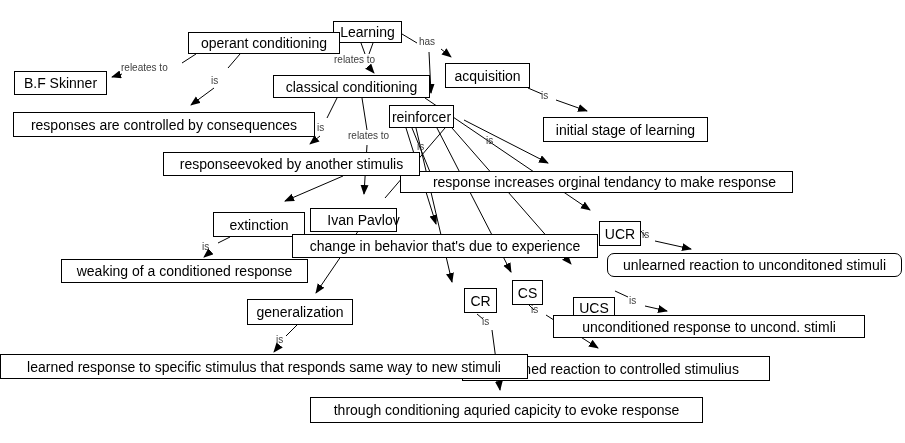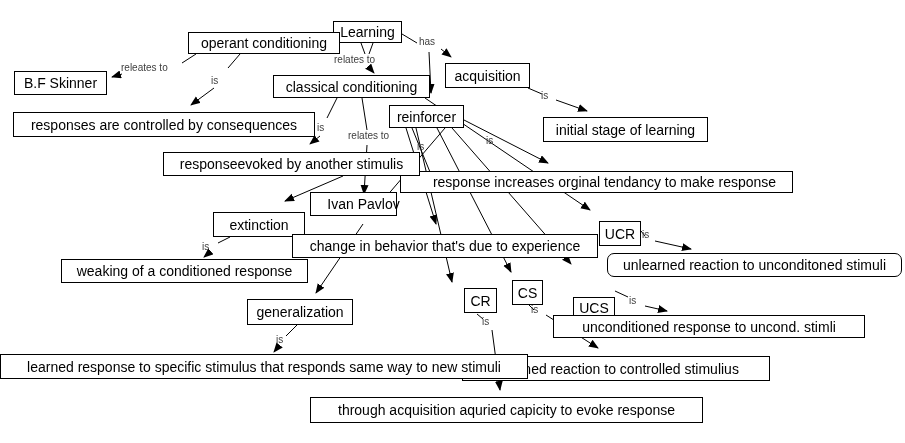"reinforcer" div.concept { width: 75px -> 65px }
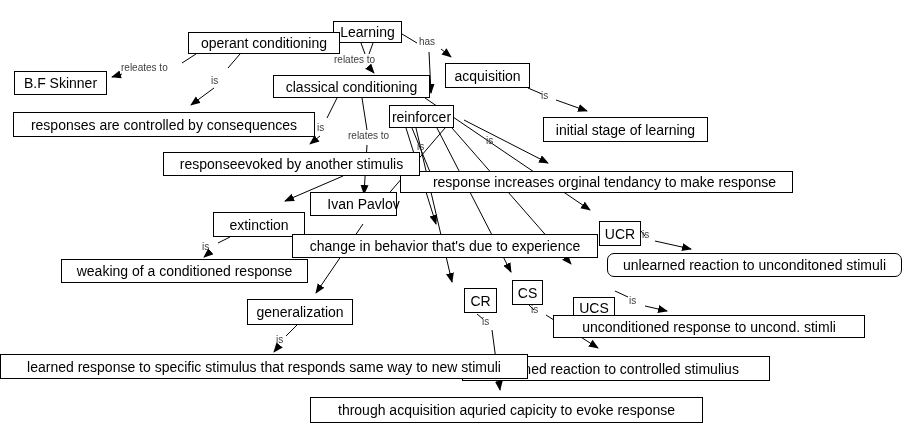"Ivan Pavlov" div.concept { top: 192px -> 208px }
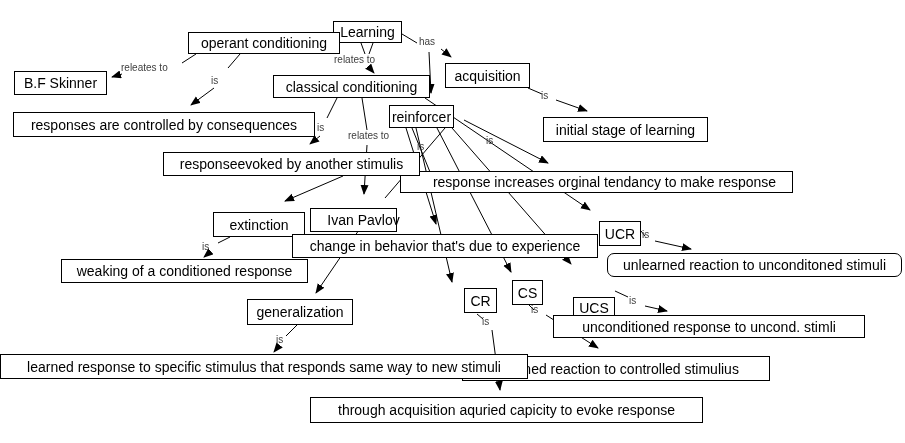"through acquisition aquried capicity to" div.concept { text: acquisition -> conditioning }
